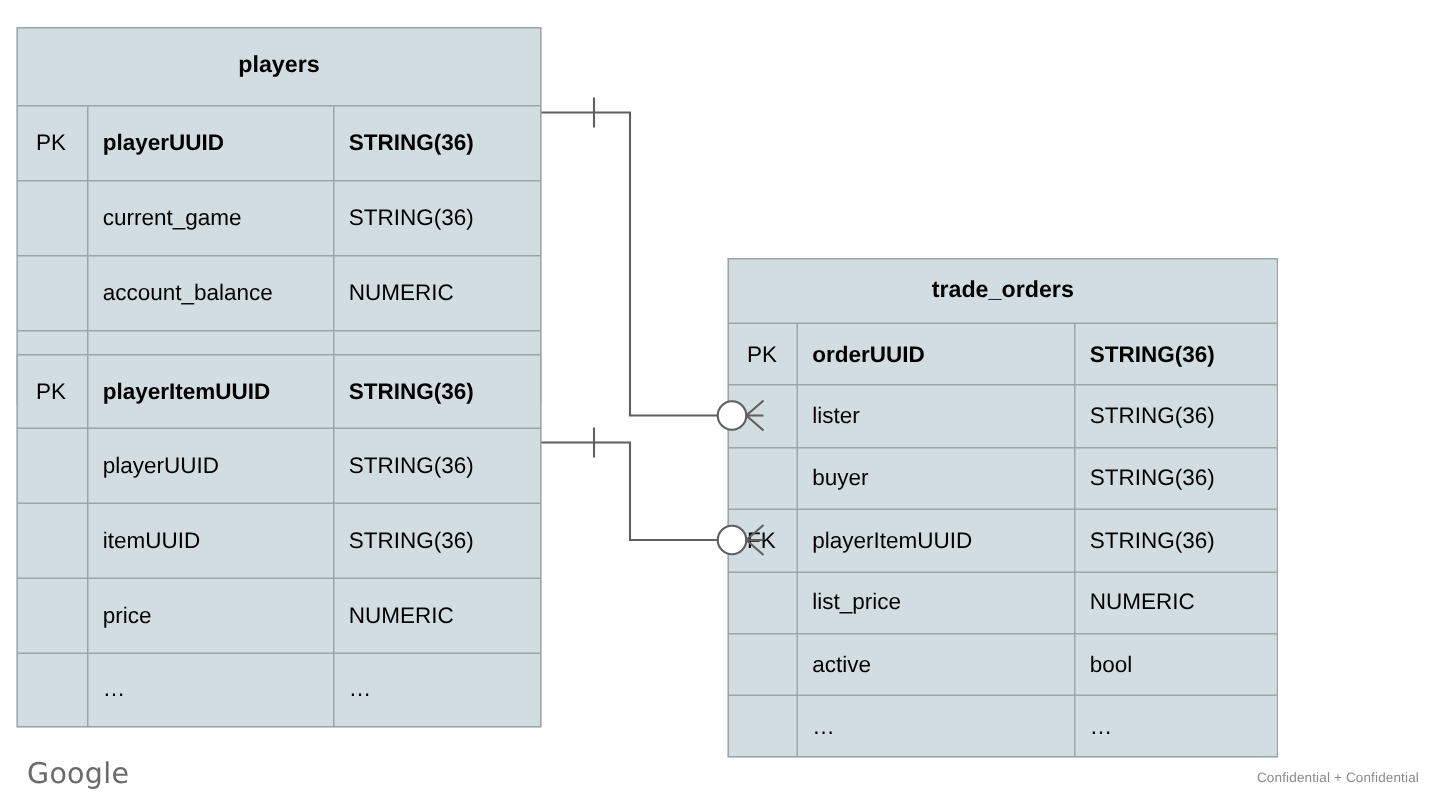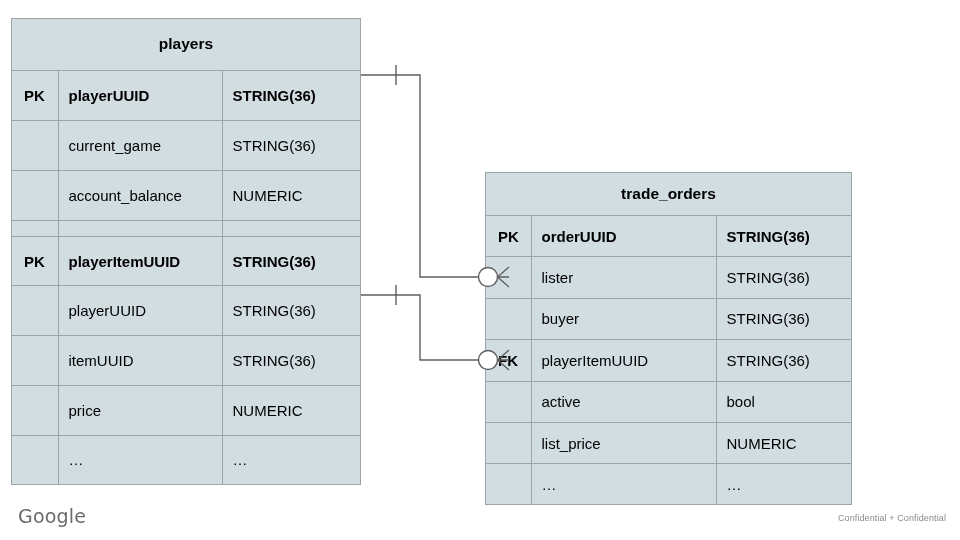"PK" td.col-key { font-weight: bold -> normal }
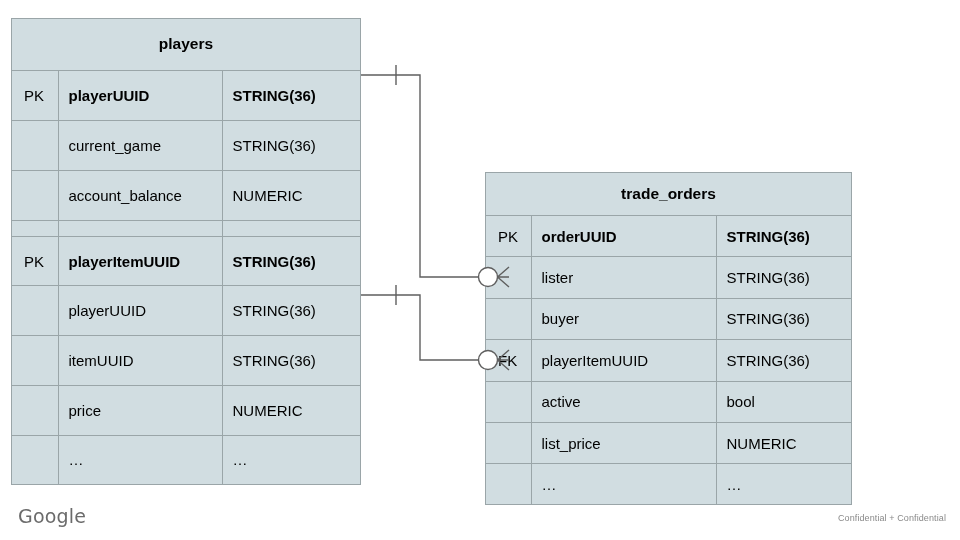"active" tr { order: before "list_price" -> after "list_price" }
